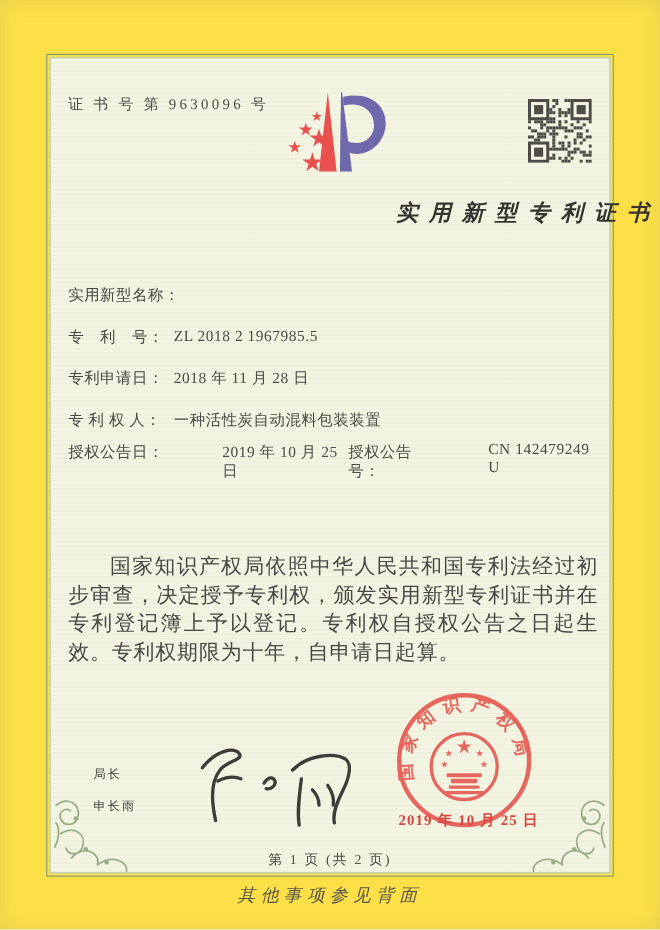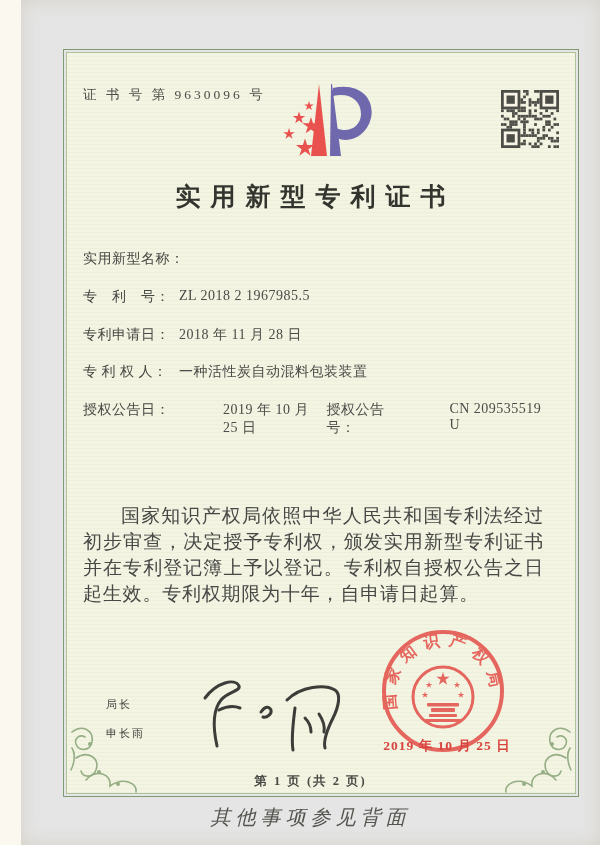"证 书 号 第 9630096" .page { background: #e5e5e5 -> #fde047; margin-left: 21px -> none }
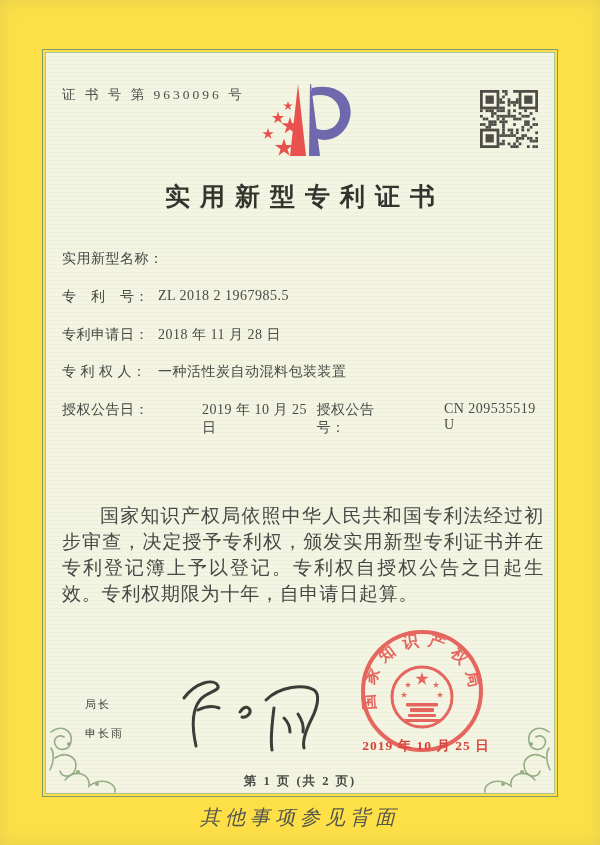"实用新型专利证书" .title { font-size: 25px -> 20px; font-style: none -> italic; text-align: center -> right }
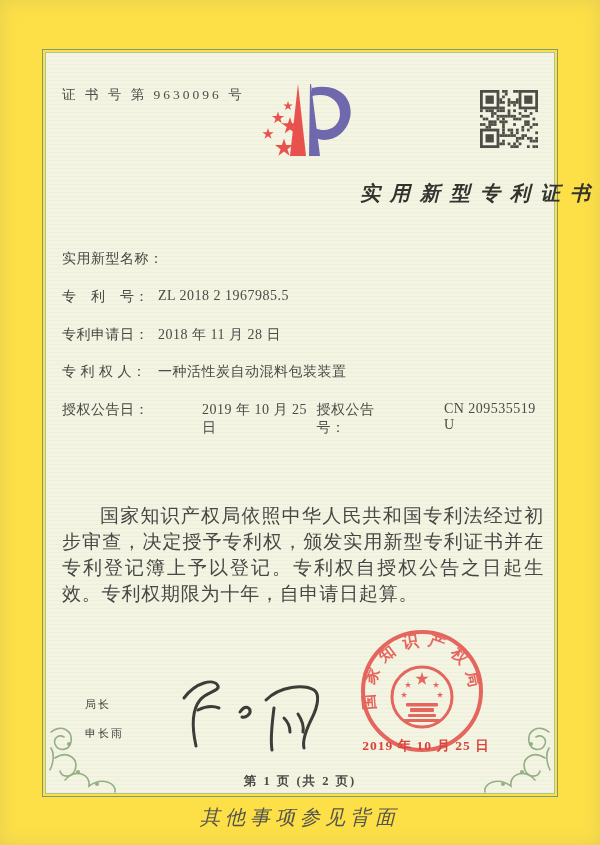"实用新型名称：" .field-row { align-items: flex-start -> center }
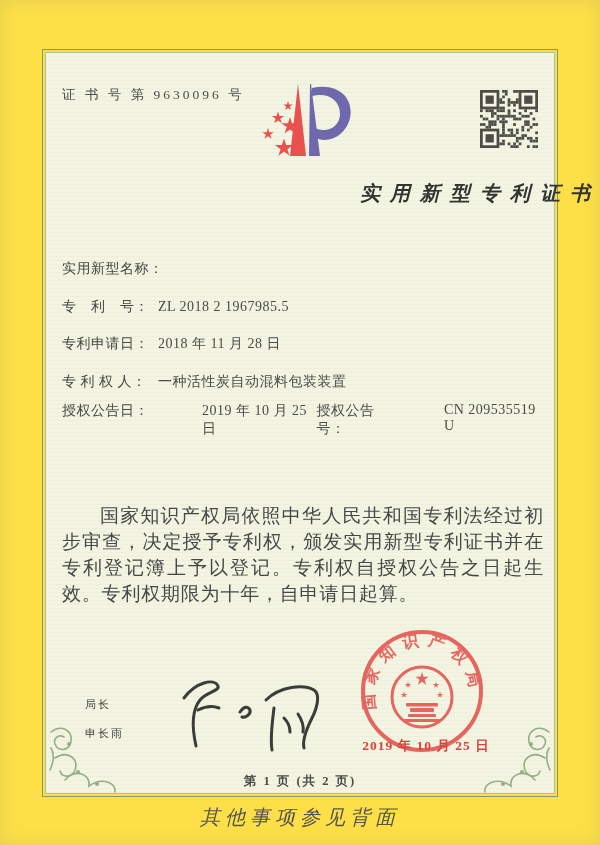"CN 209535519 U" span { text: 209535519 -> 142479249 }
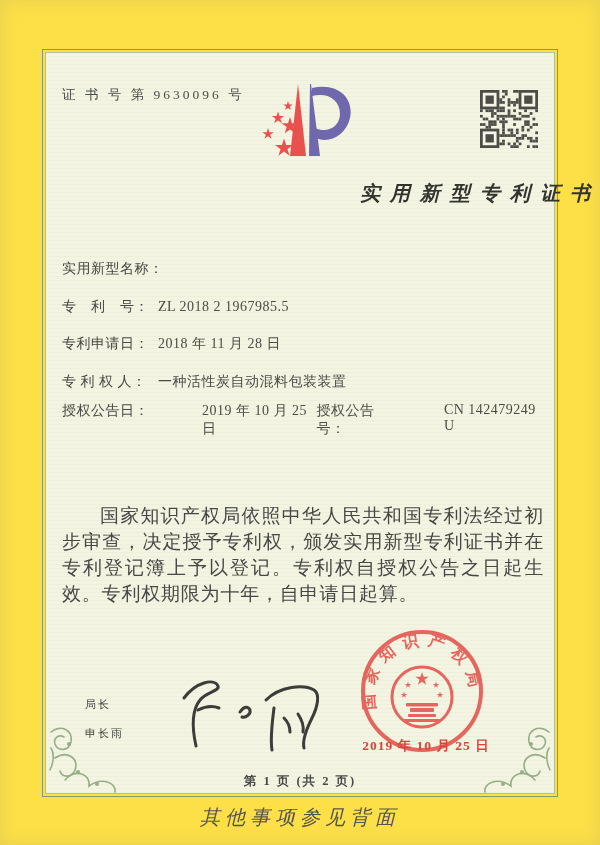"第 1 页 (共 2" .page-num { font-weight: bold -> none }
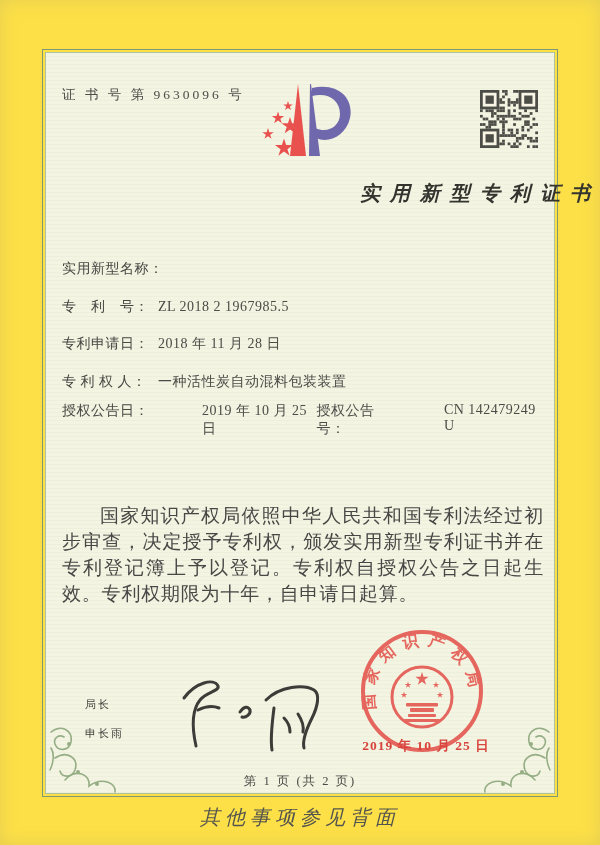"其他事项参见背面" .back-note { font-size: 20px -> 16px }
